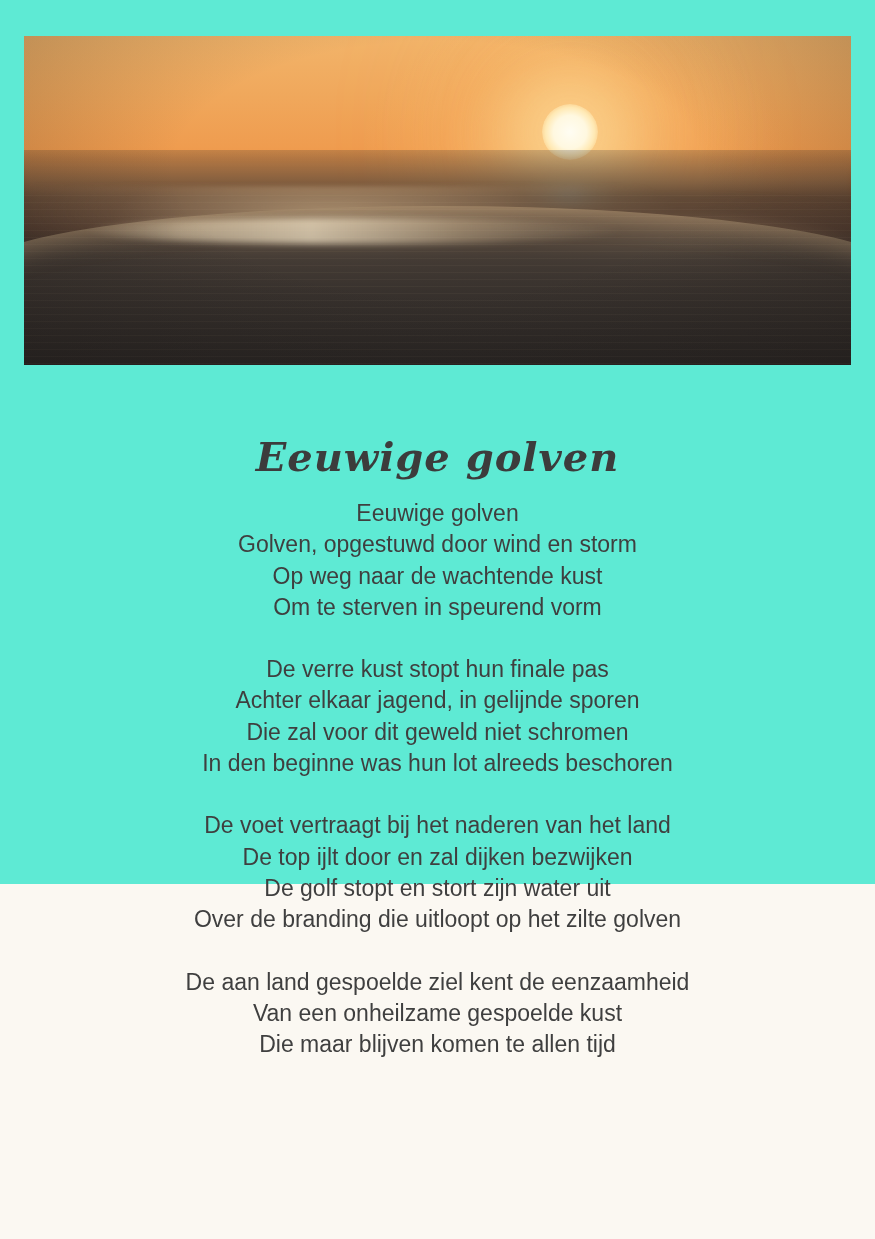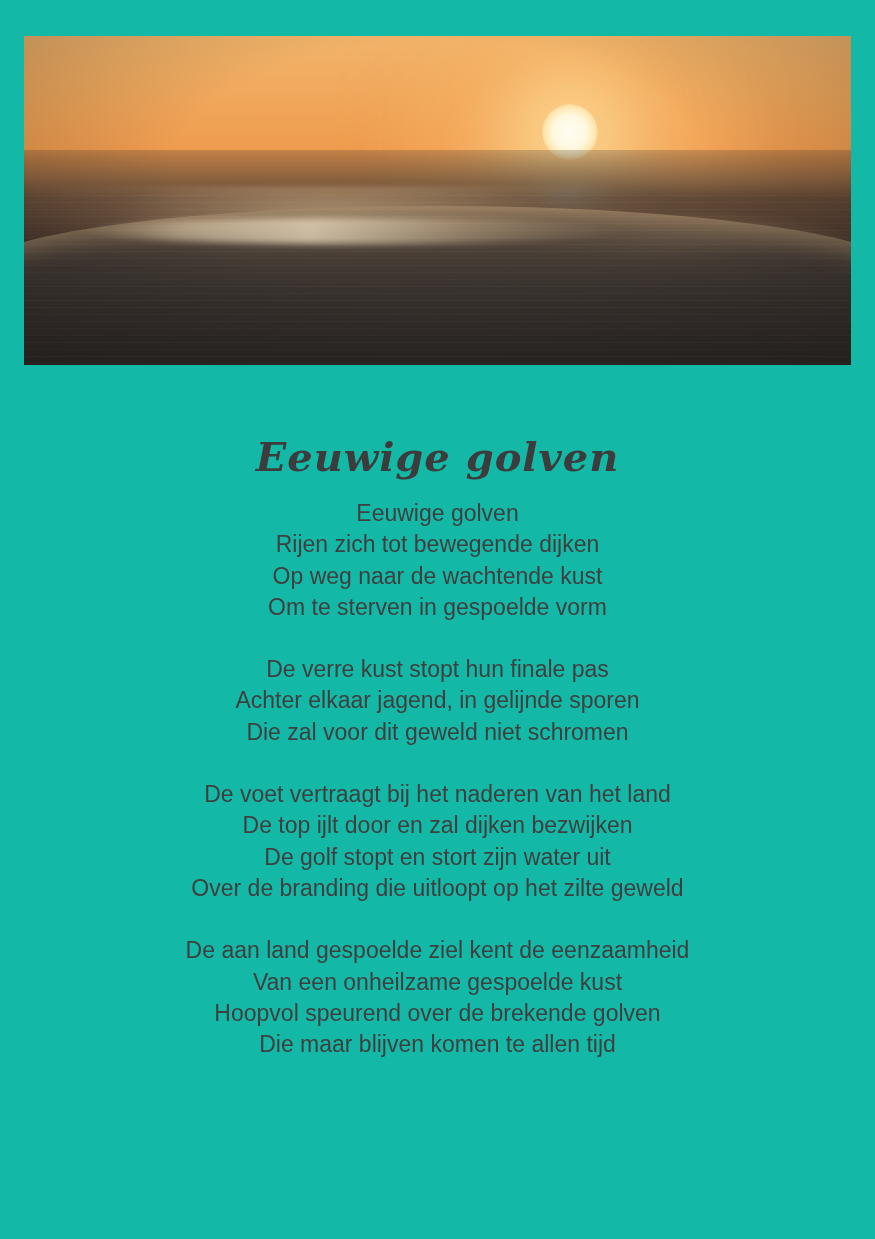"Eeuwige golven" .page { background: #14b8a6 -> #5eead4; height: 1239px -> 884px }
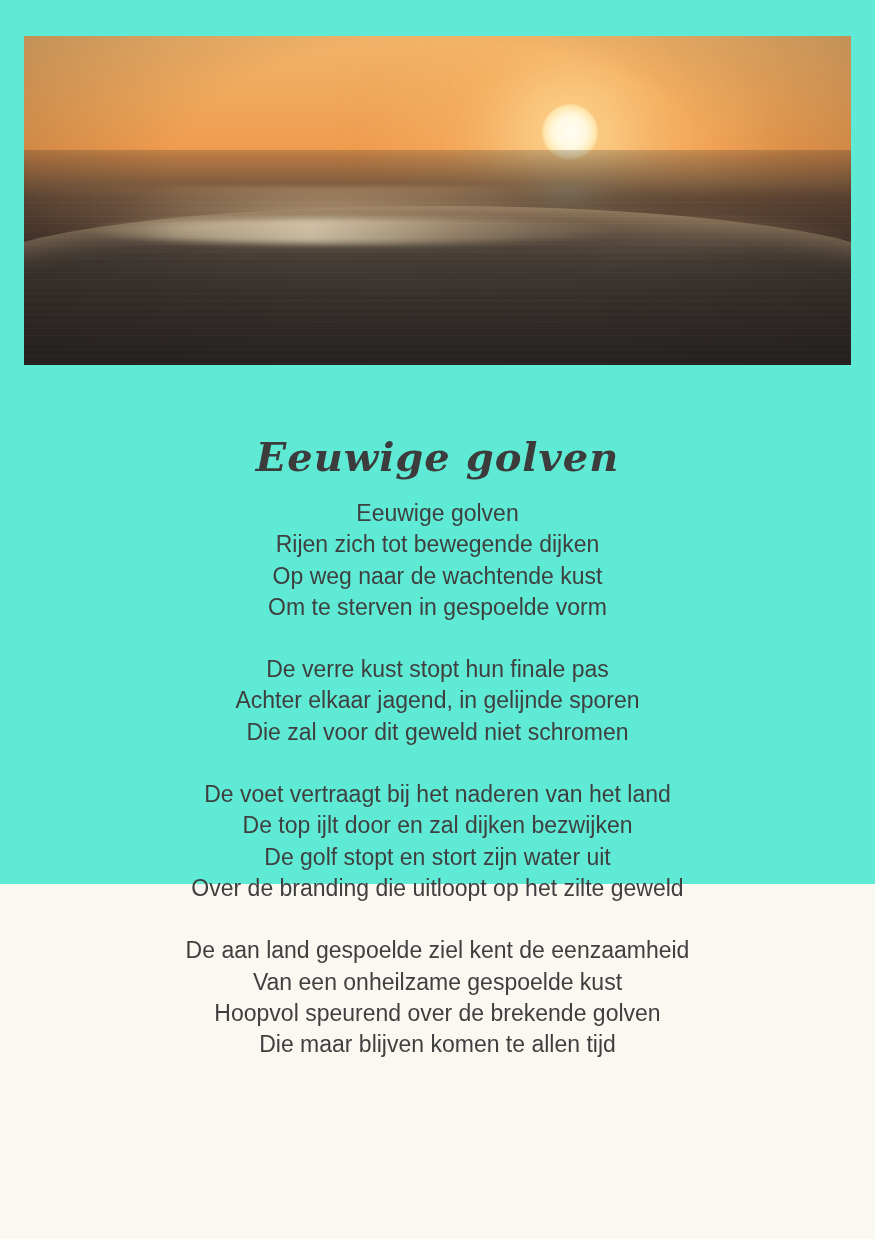"Golven, opgestuwd door wind en" span.line { html: none -> <span>Golven, opgestuwd door wind en storm</span> }
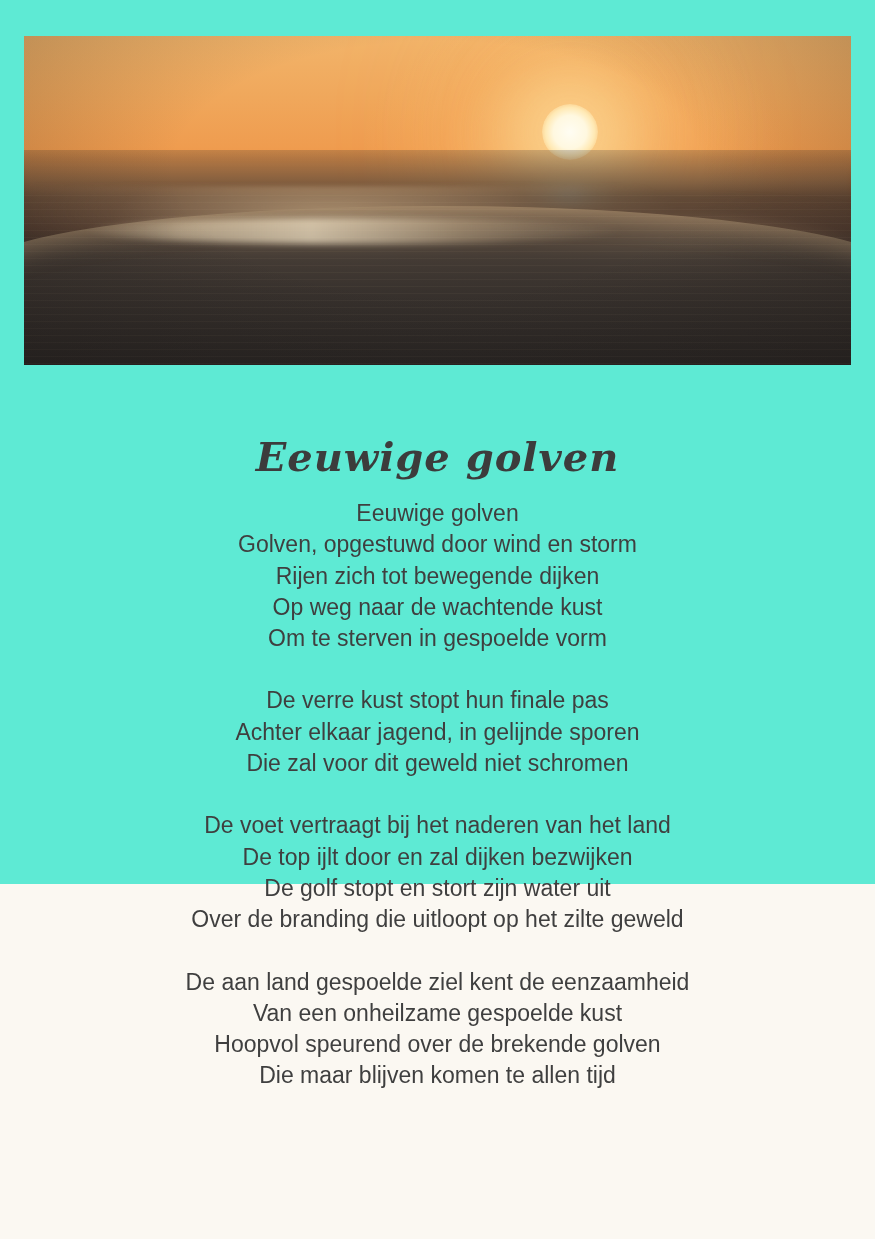"Rijen zich tot bewegende dijken" span.line { html: <span>Rijen zich tot bewegende dijken</span> -> none }
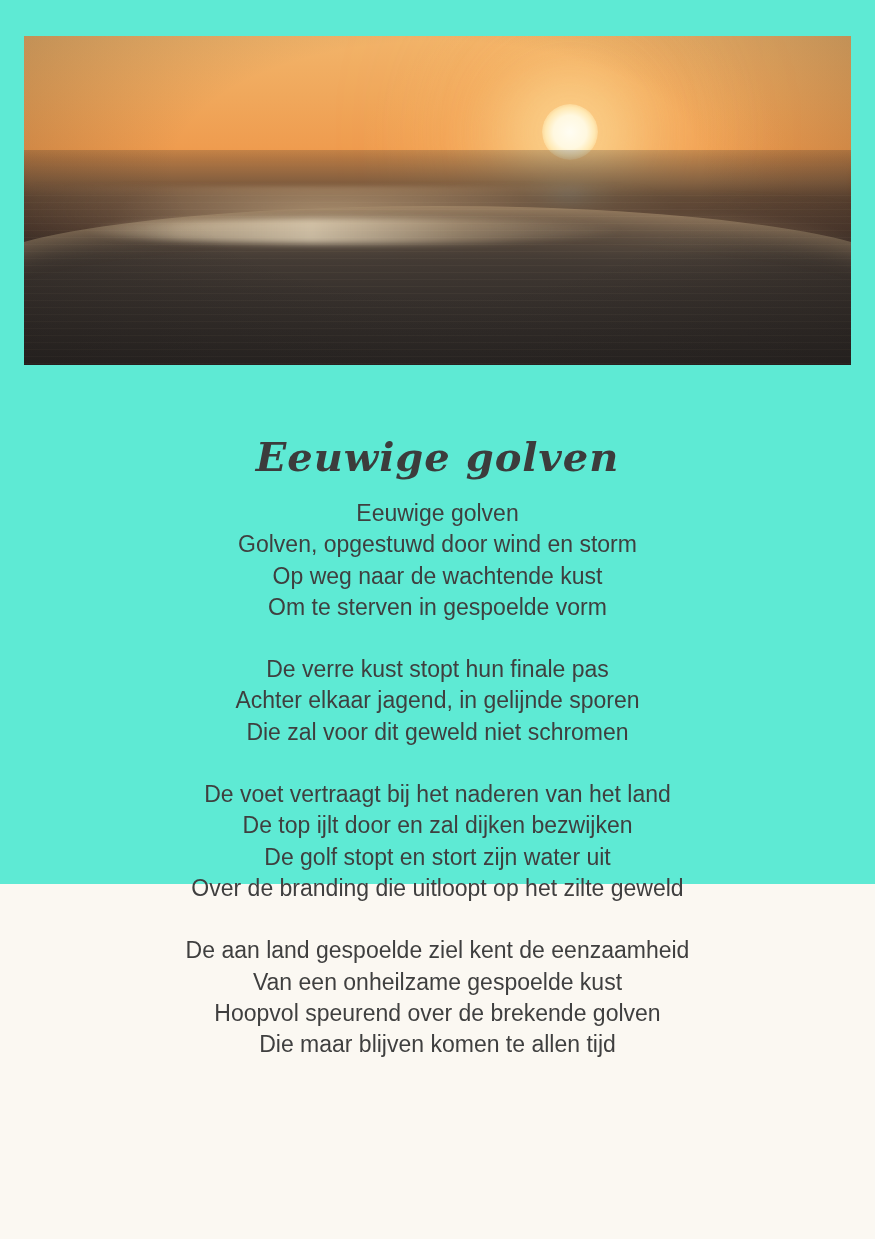"Om te sterven in gespoelde" span.line { text: gespoelde -> speurend }
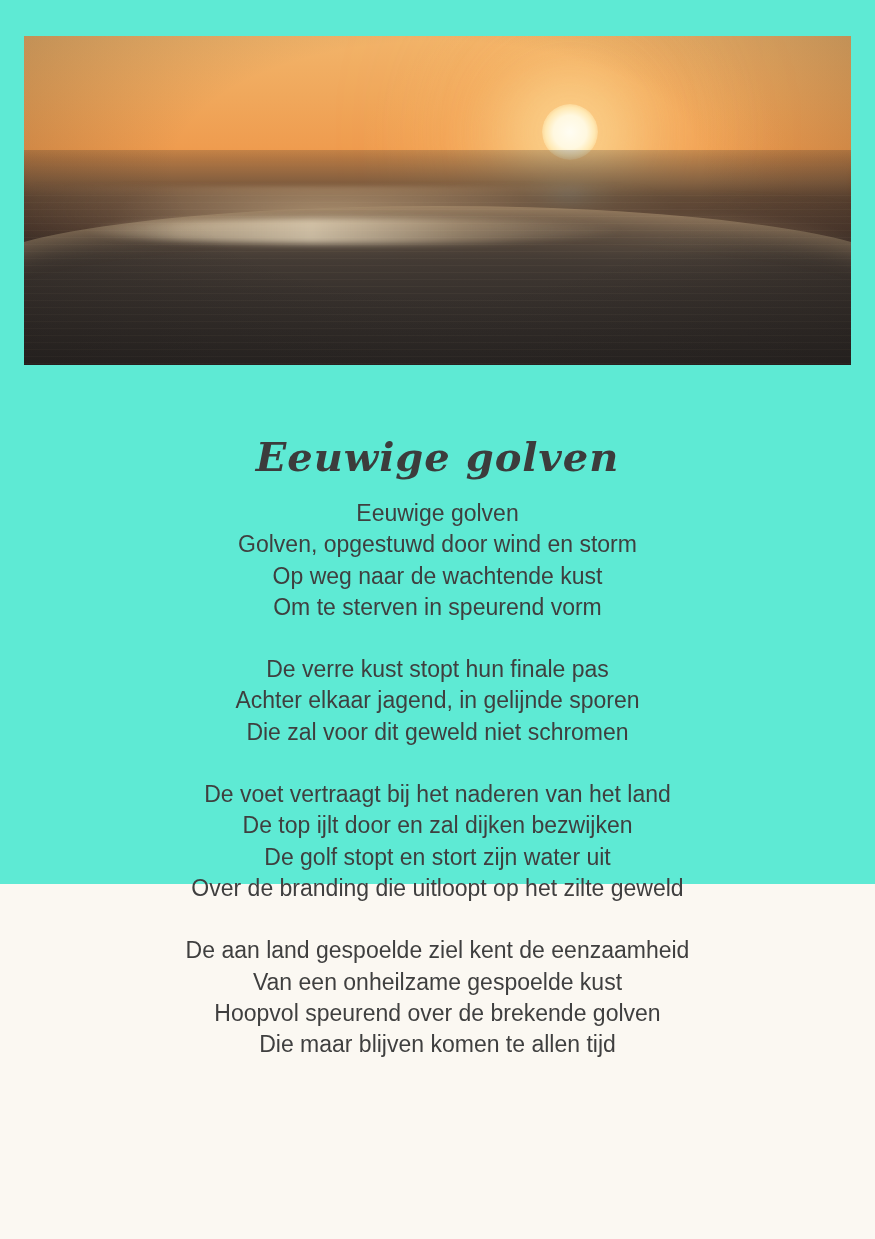"In den beginne was hun" span.line { html: none -> <span>In den beginne was hun lot alreeds beschoren</span> }
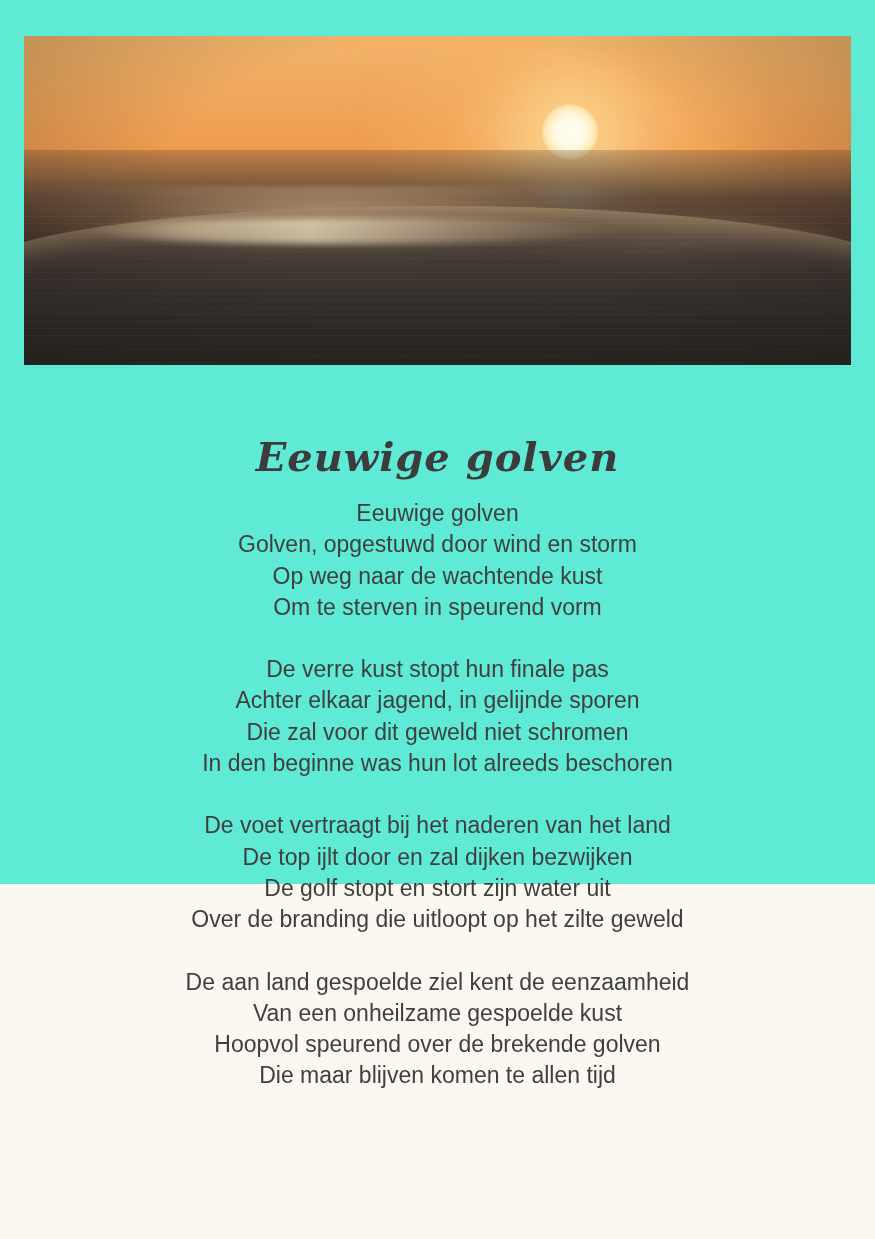"Over de branding die uitloopt" span.line { text: geweld -> golven }
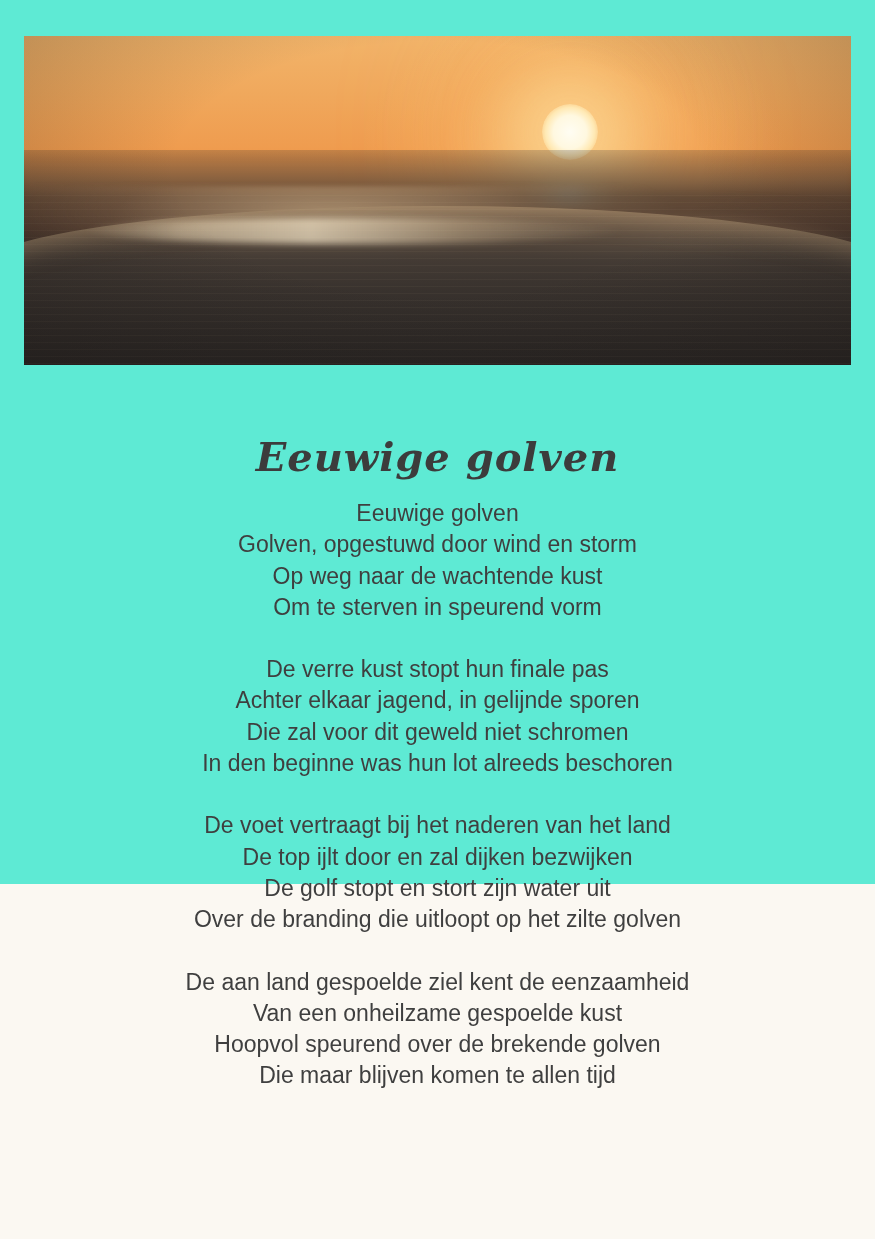"Hoopvol speurend over de brekende" span.line { html: <span>Hoopvol speurend over de brekende golven</span> -> none }
